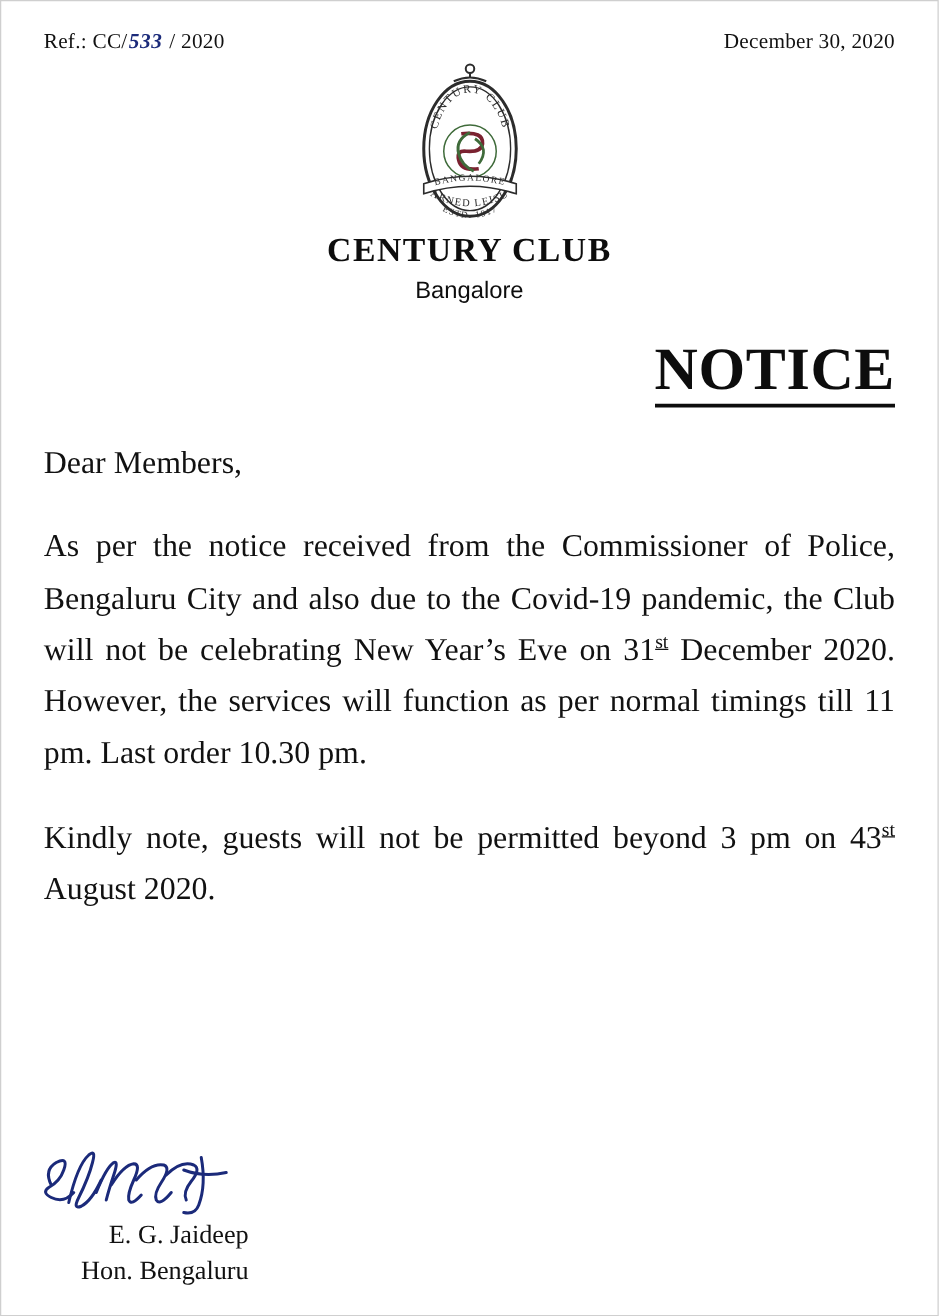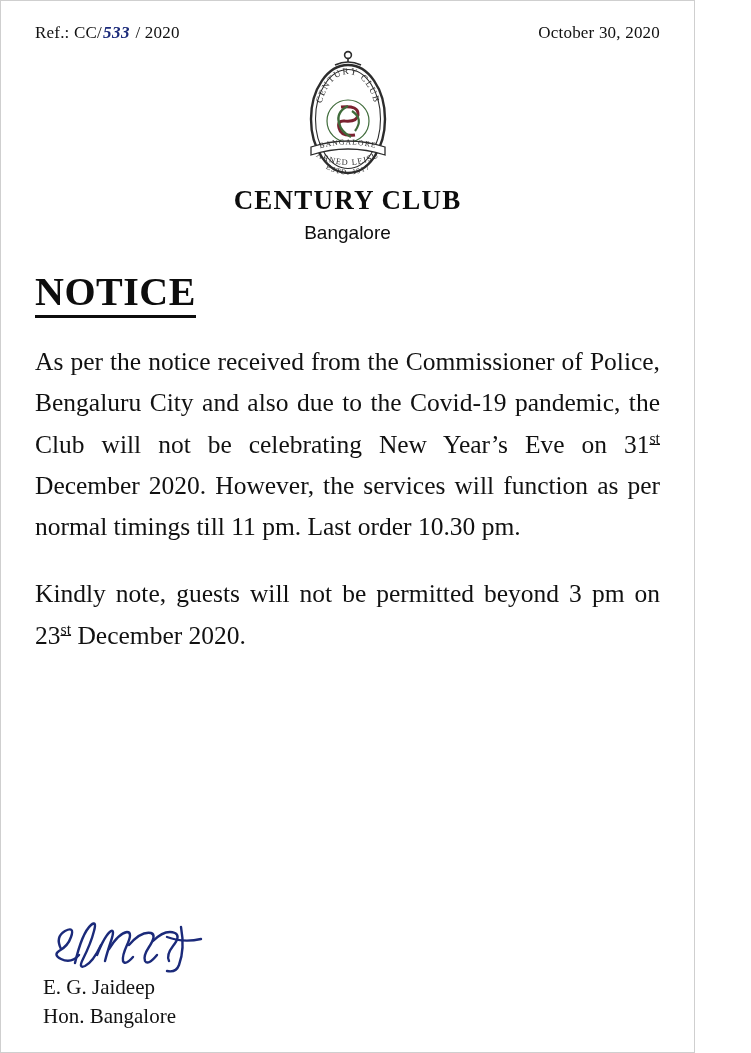"Ref.: CC/533 / 2020" .page { width: 695px -> 751px }
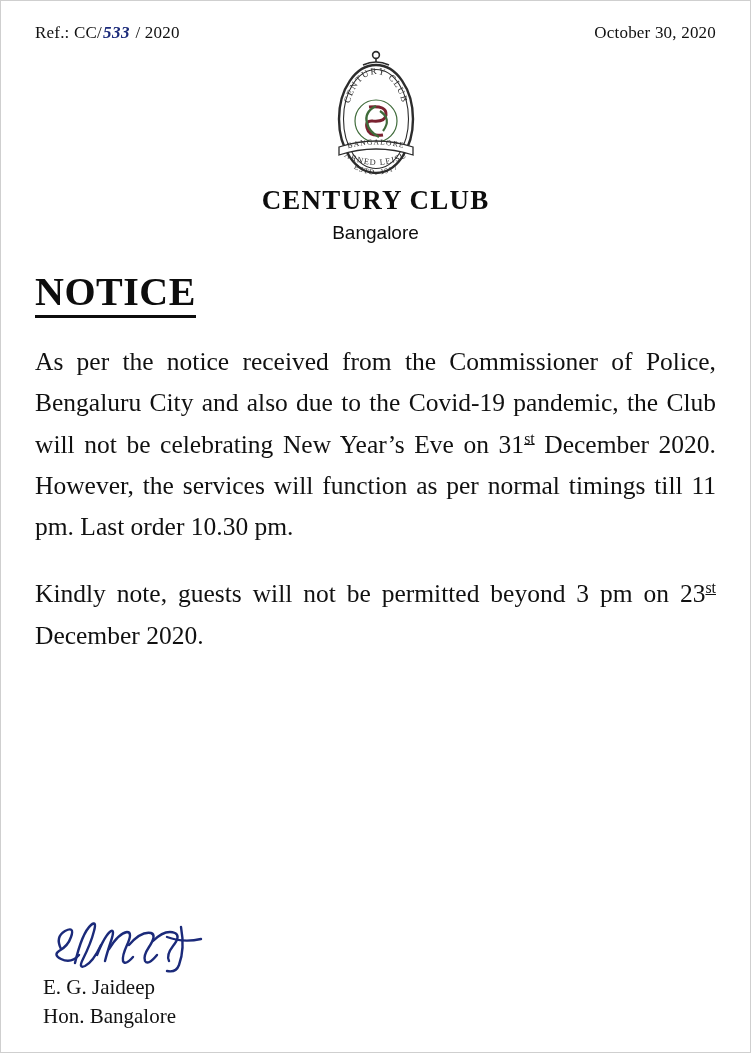"October 30, 2020" div.date-block { text: October -> December }
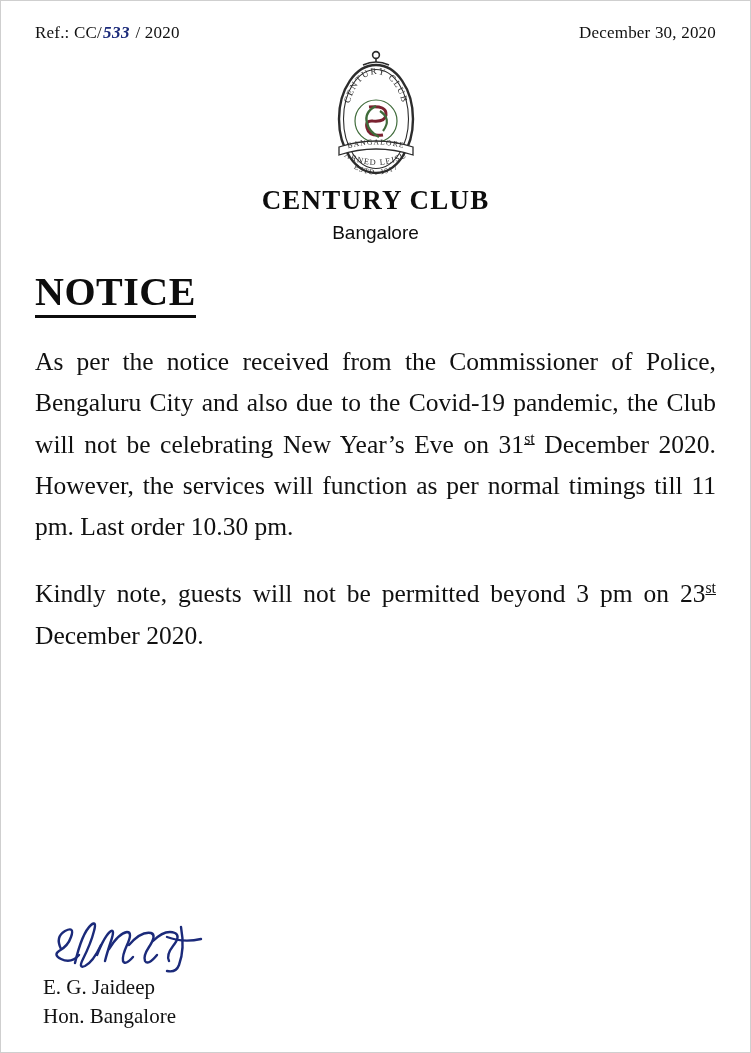"NOTICE" .notice-title { font-size: 40px -> 48px; text-align: left -> right }
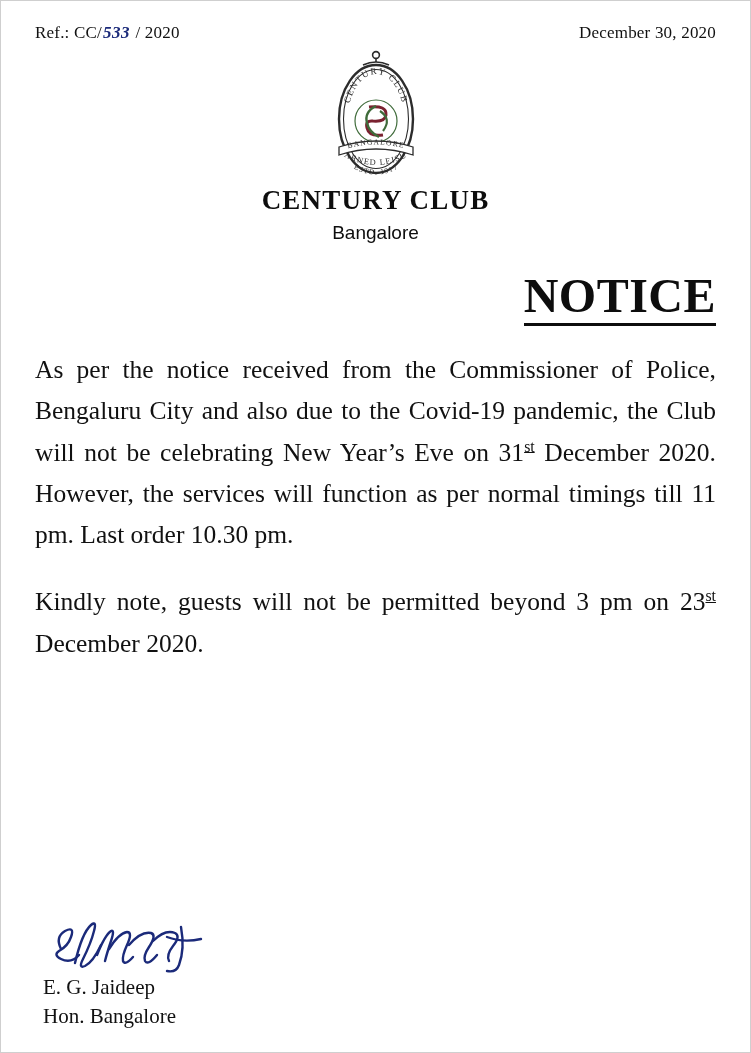"Dear Members," p { html: none -> <p>Dear Members,</p> }
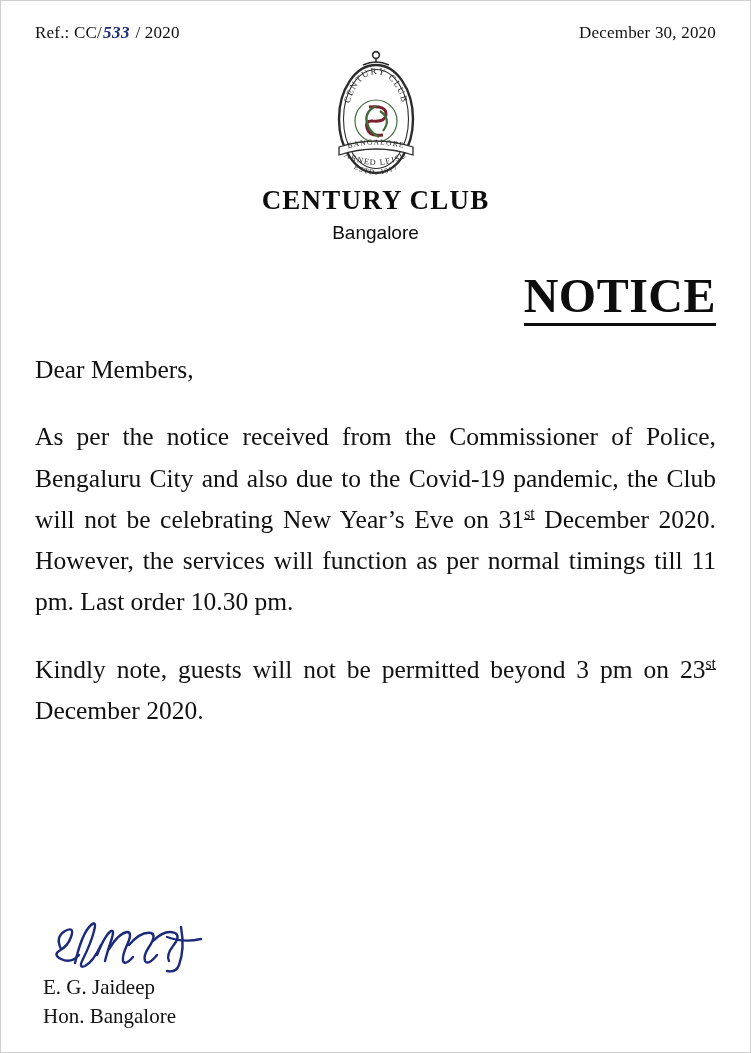"Kindly note, guests will not" span { text: 23 -> 43 }
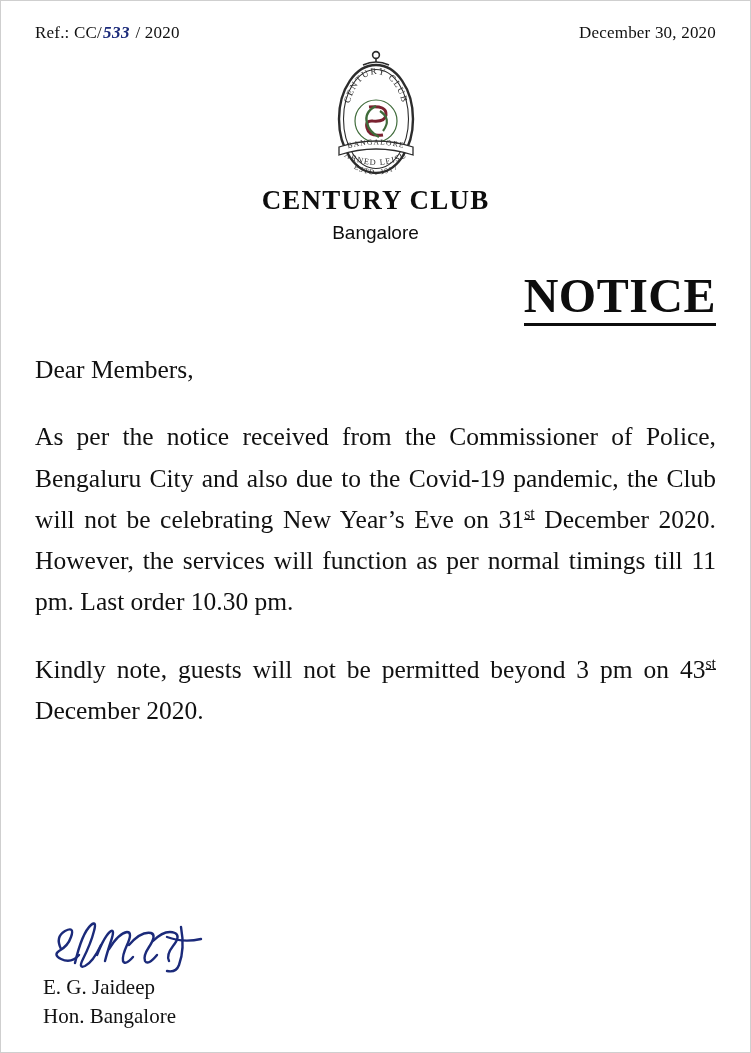"December 2020." span { text: December -> August }
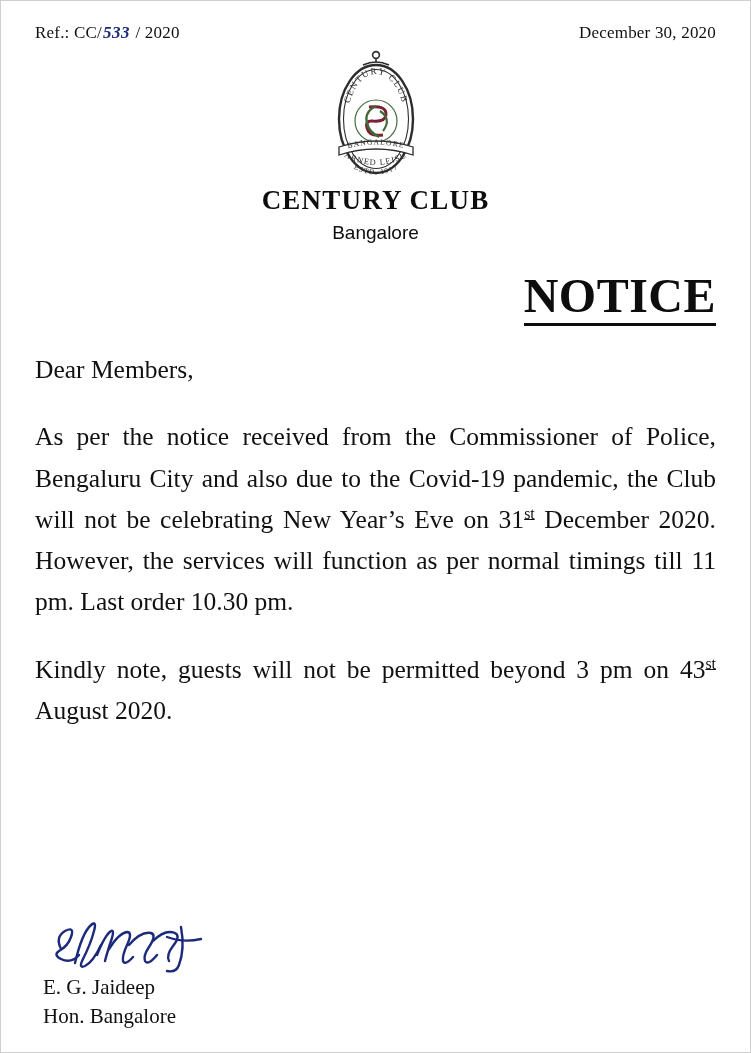"E. G. Jaideep" .sign-area { left: 42px -> 22px; text-align: none -> right }
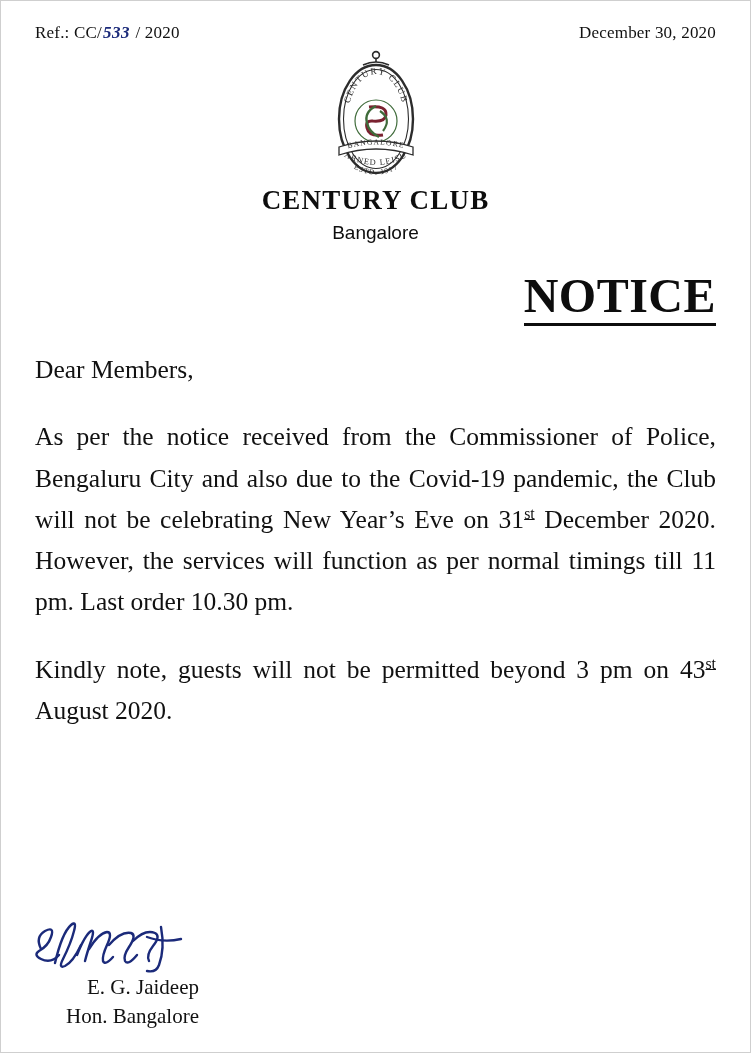"Hon. Bangalore" div.sig-role { text: Bangalore -> Bengaluru }
